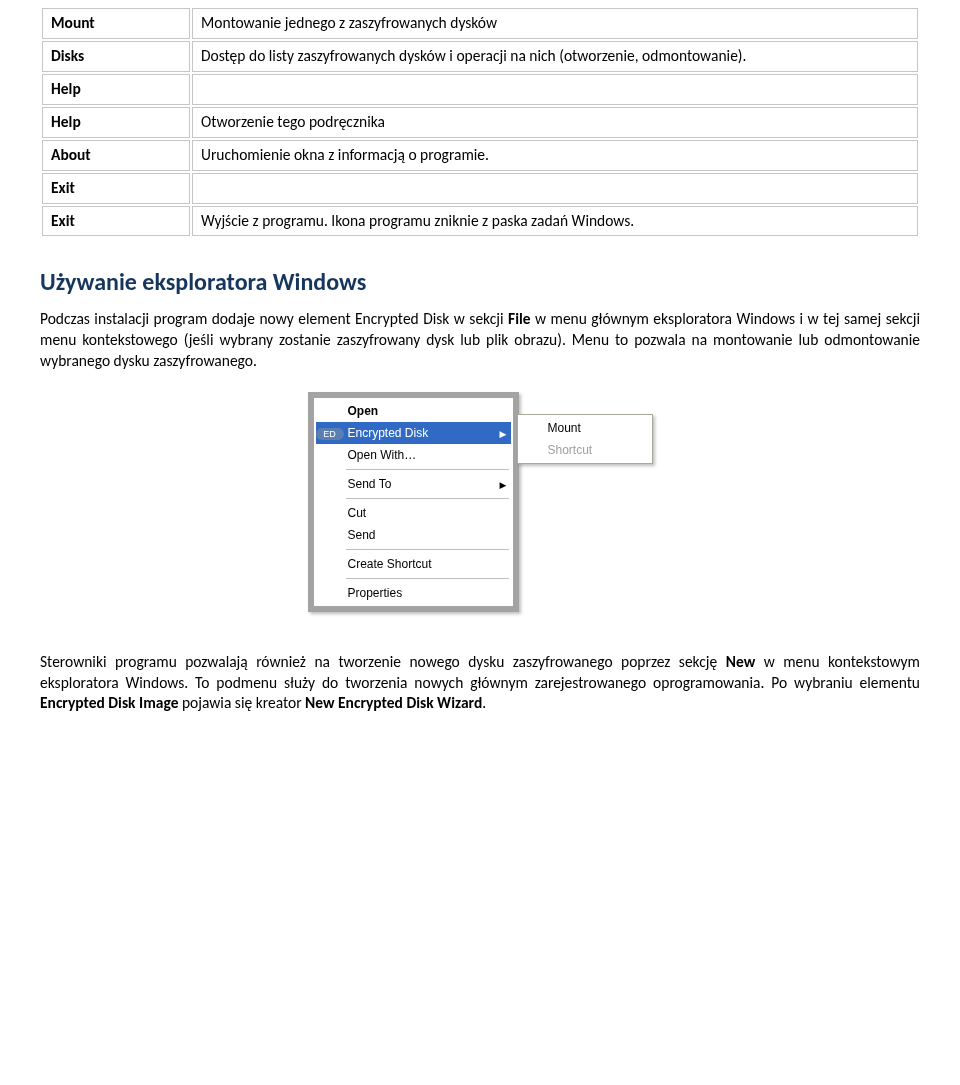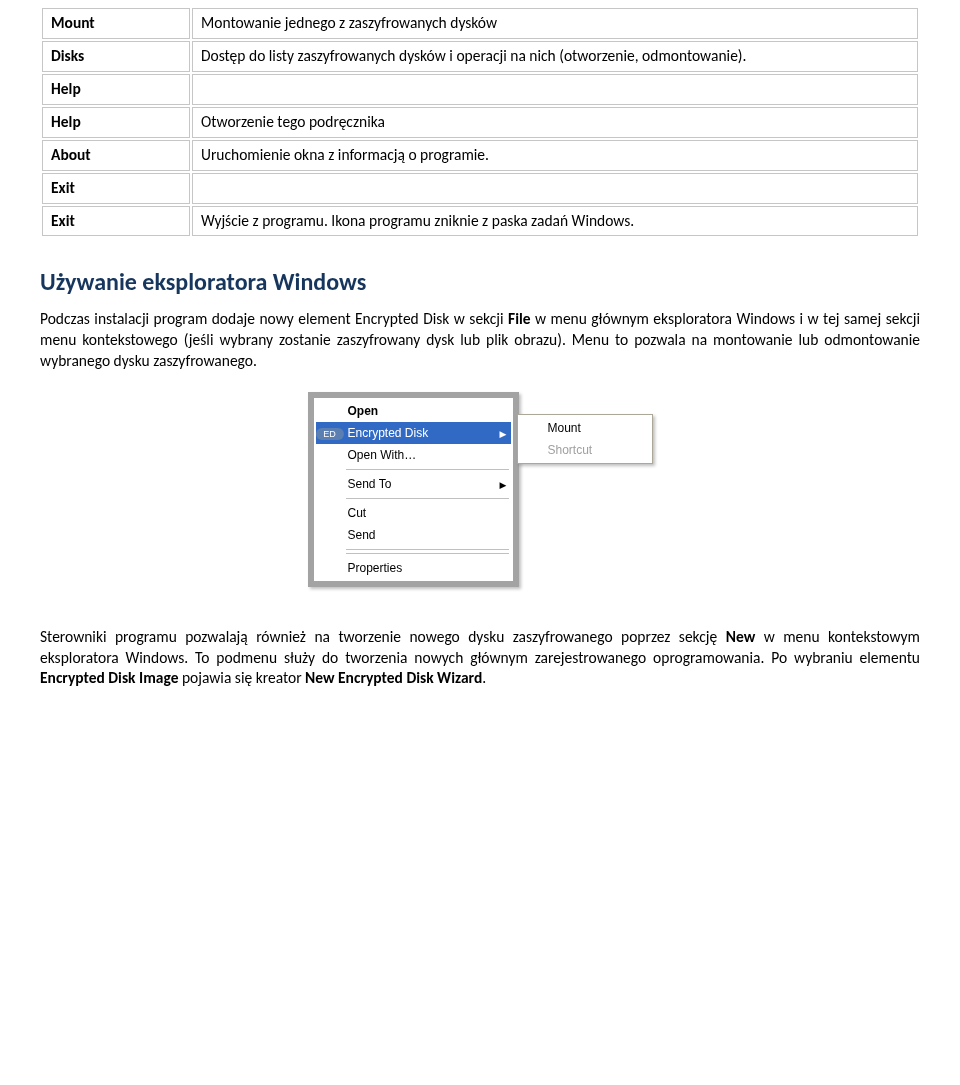"Create Shortcut" div.item { html: none -> <div> <span></span> <span>Create Shortcut</span> <span></span> </div> }
